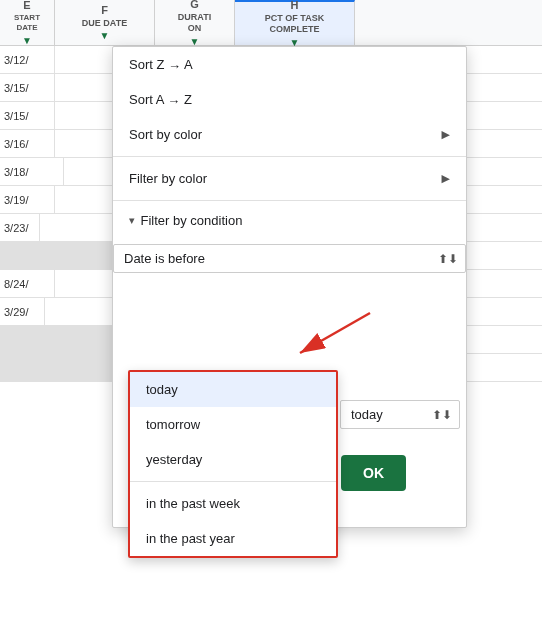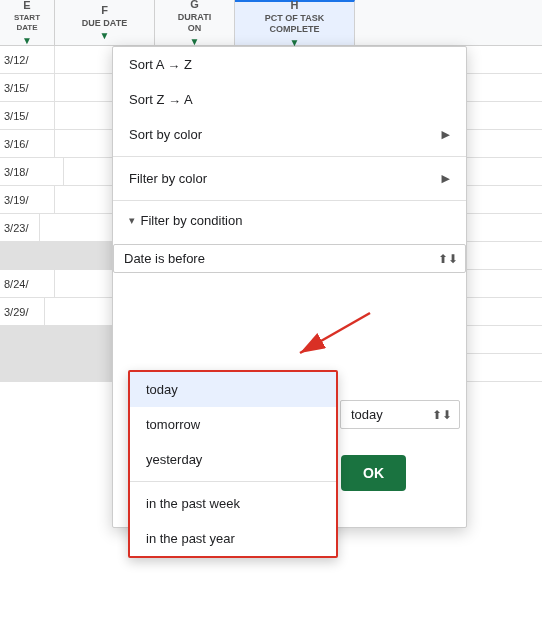"Sort A → Z" div.menu-item { order: before "Sort Z → A" -> after "Sort Z → A" }
